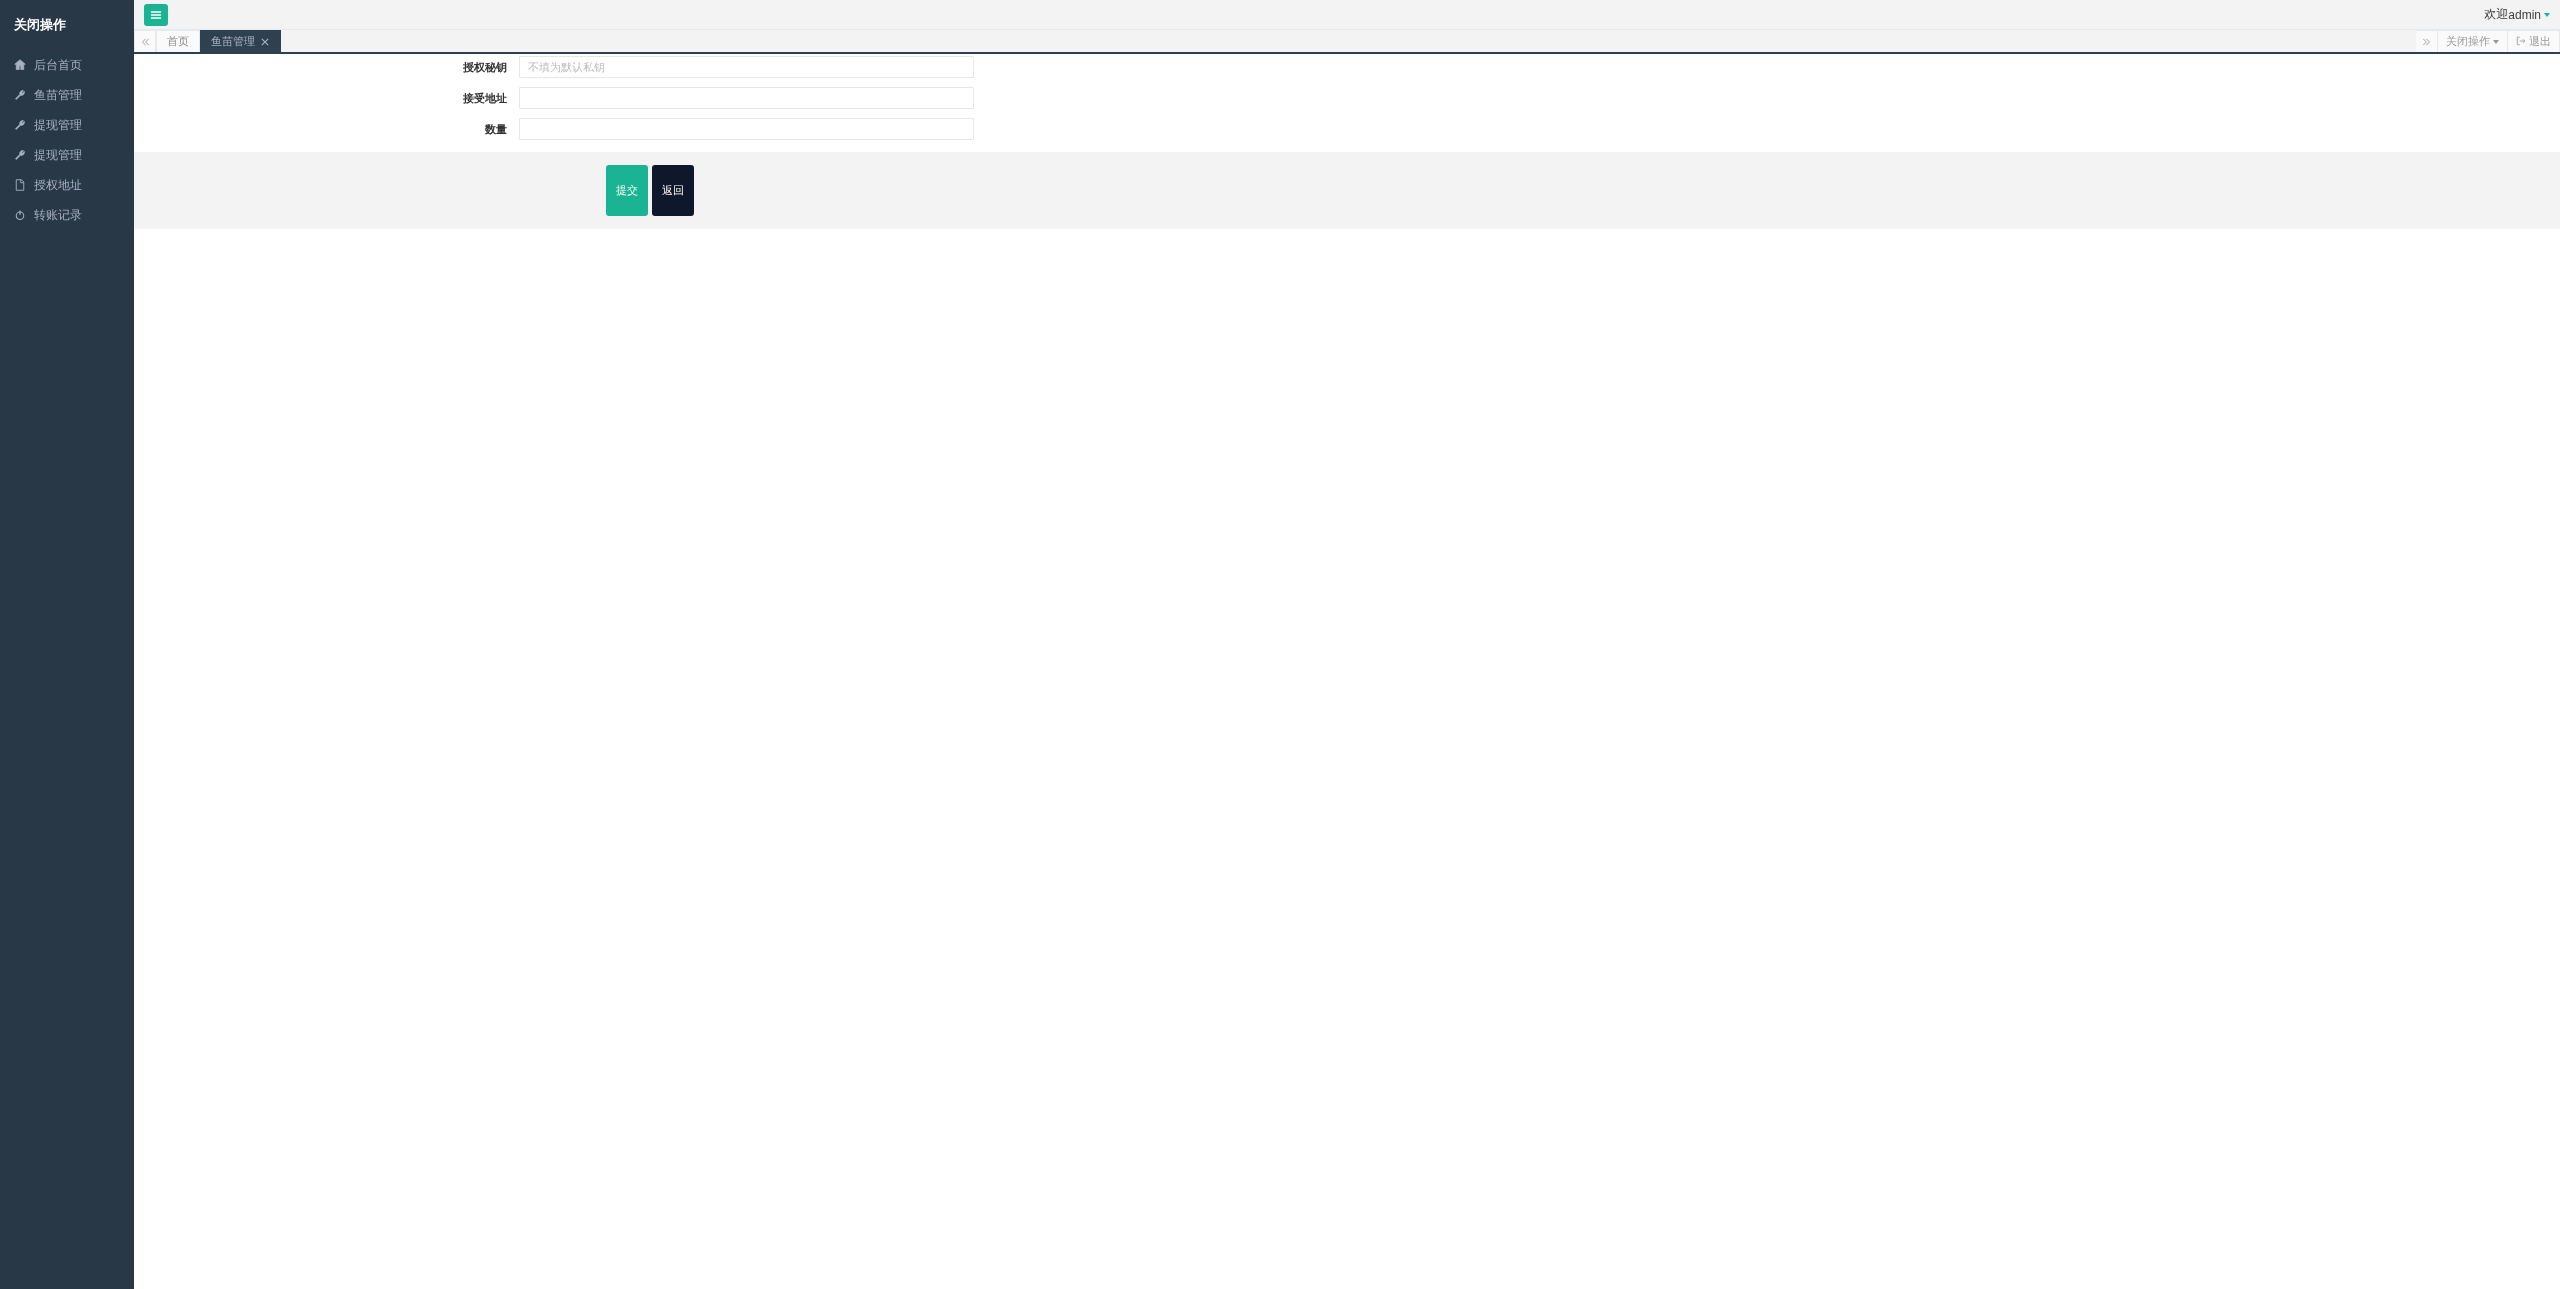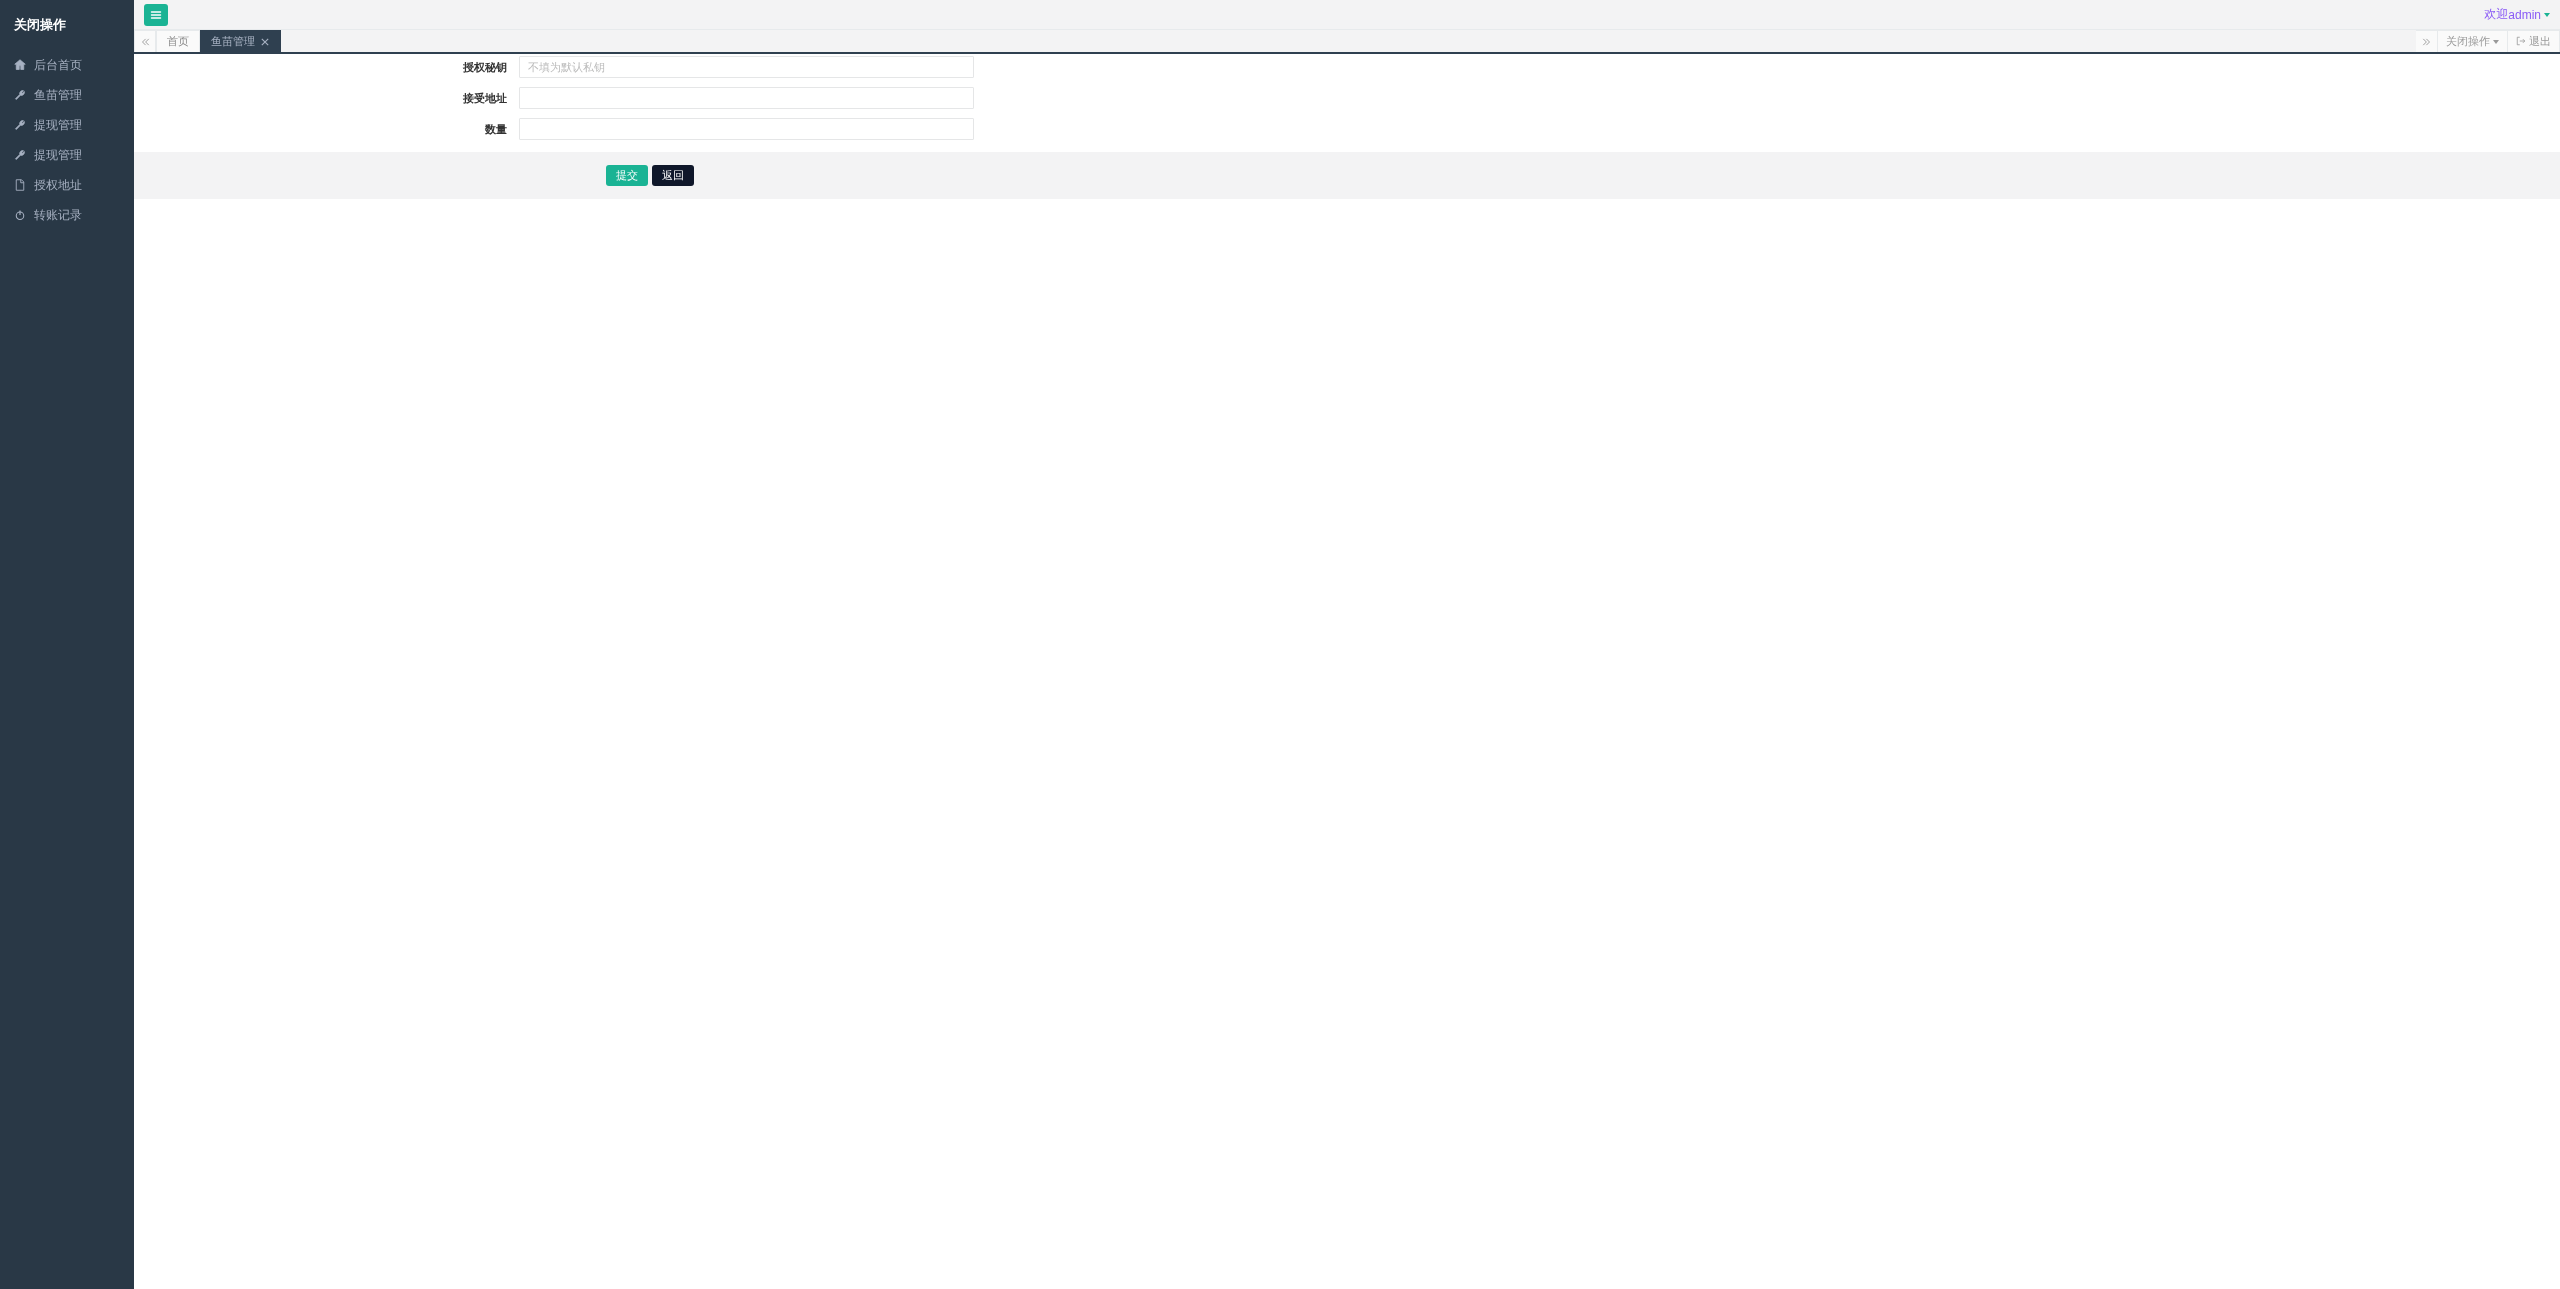"欢迎" .welcome { color: #8b5cf6 -> #404040 }
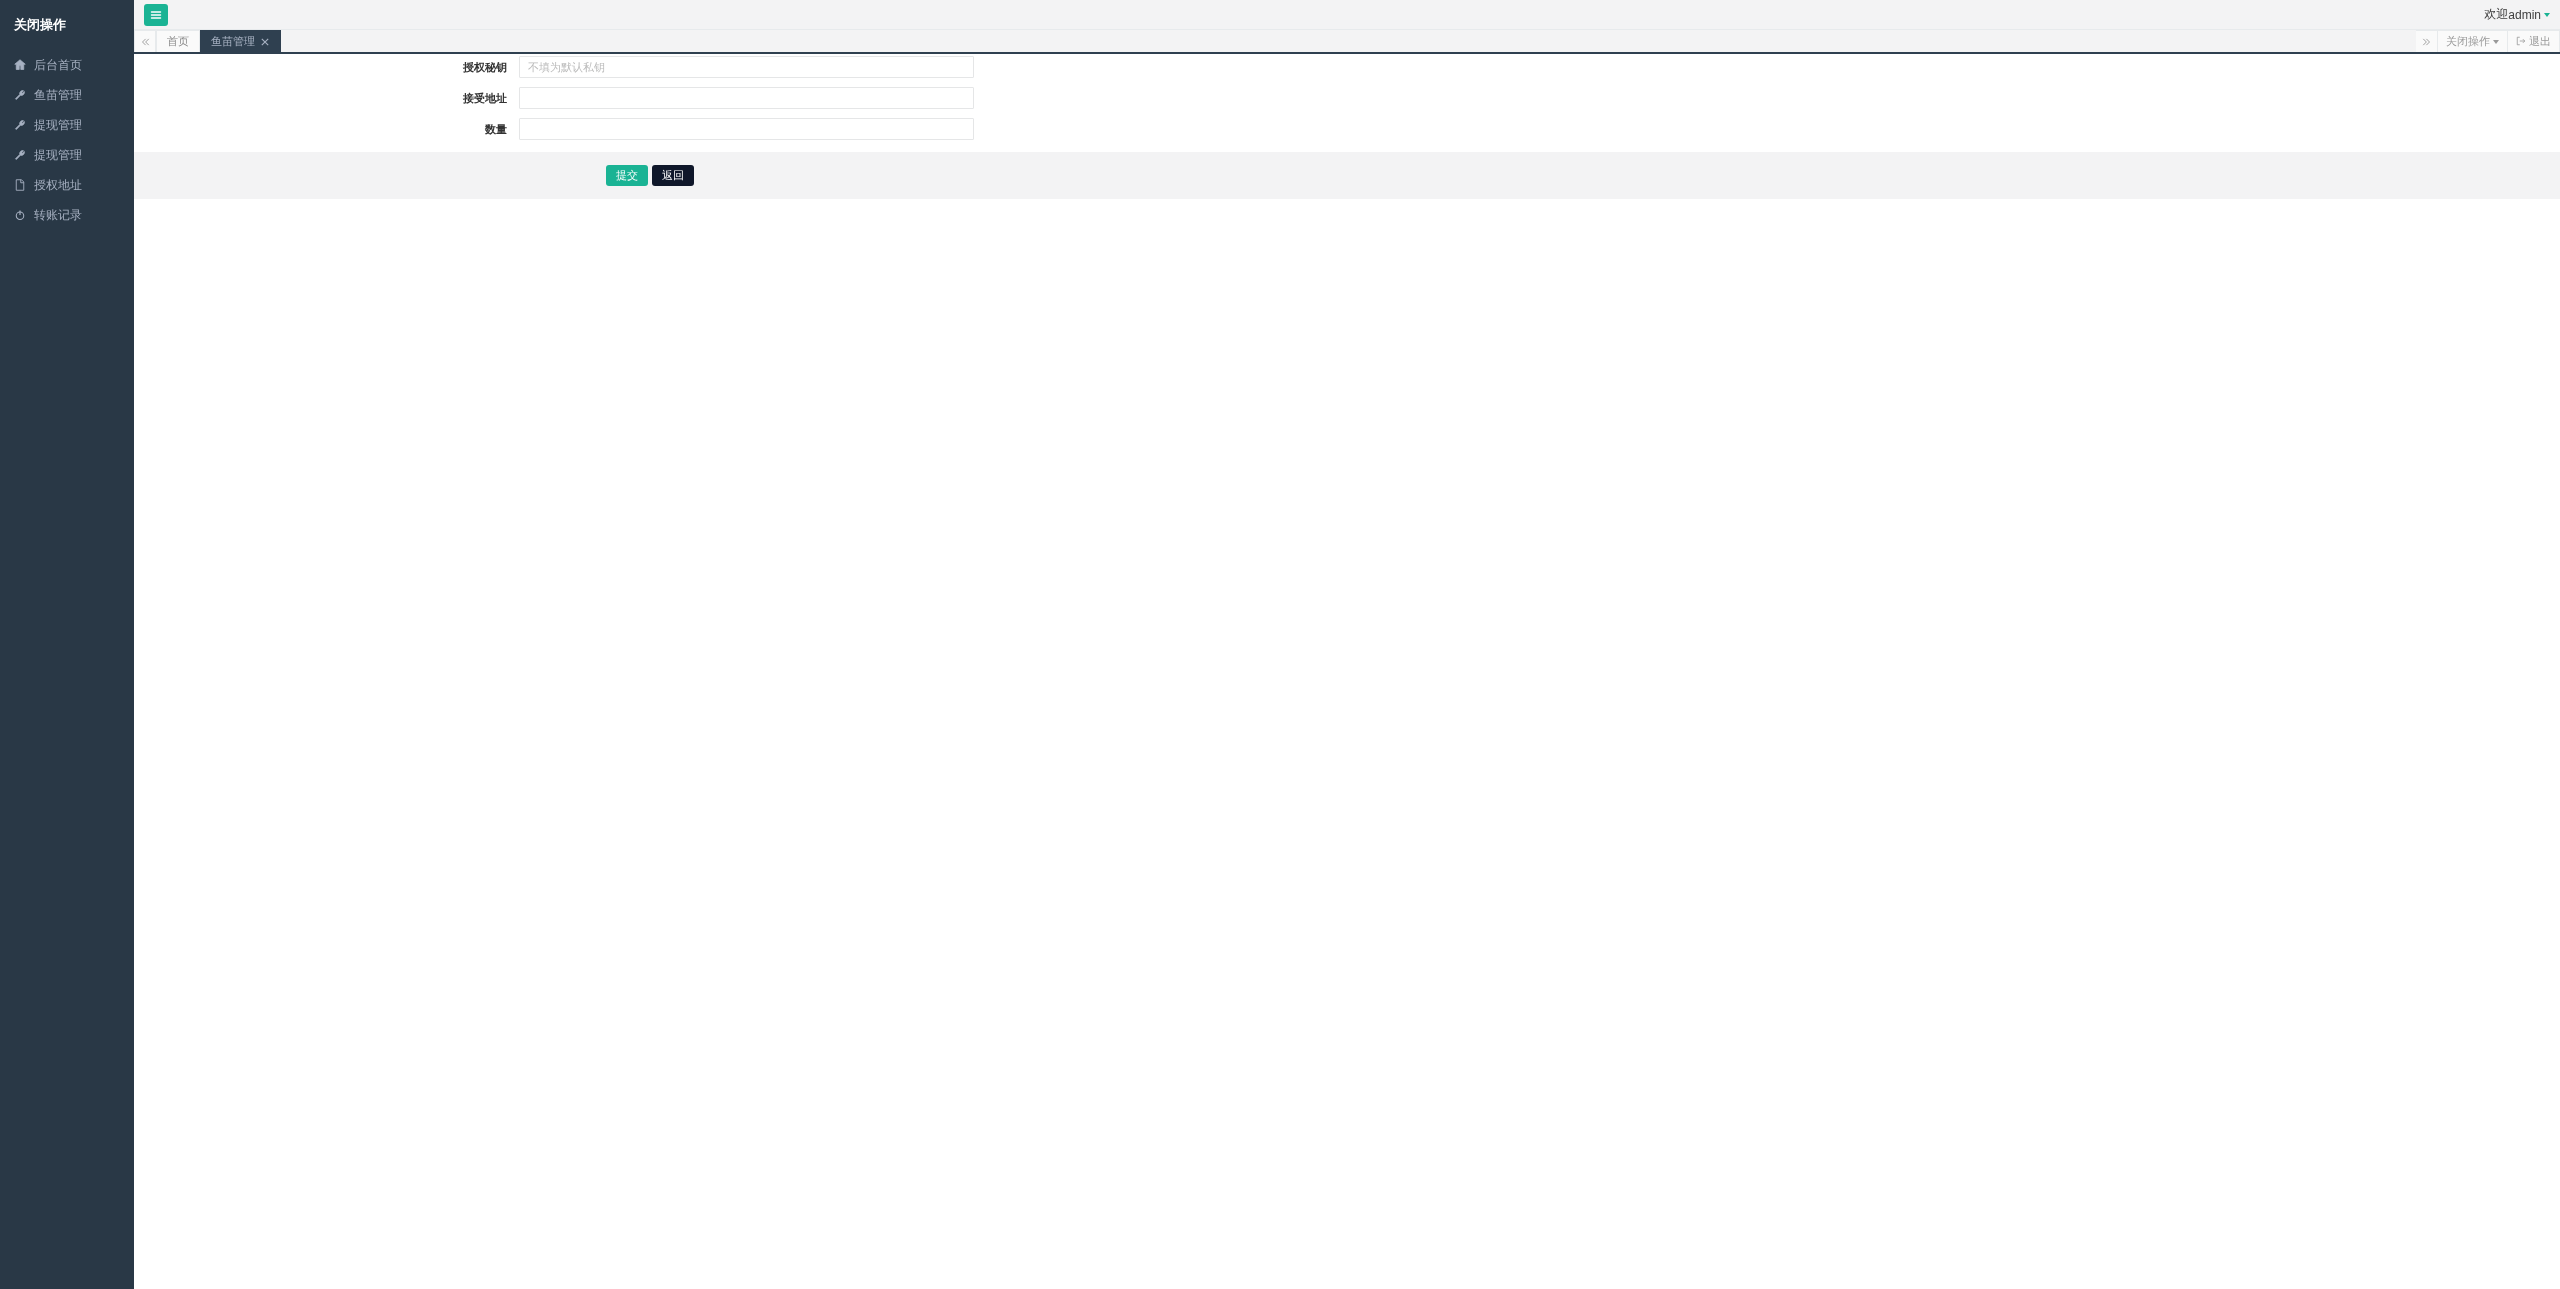"提交" .btn { padding: 3px 10px -> 18px 10px }
